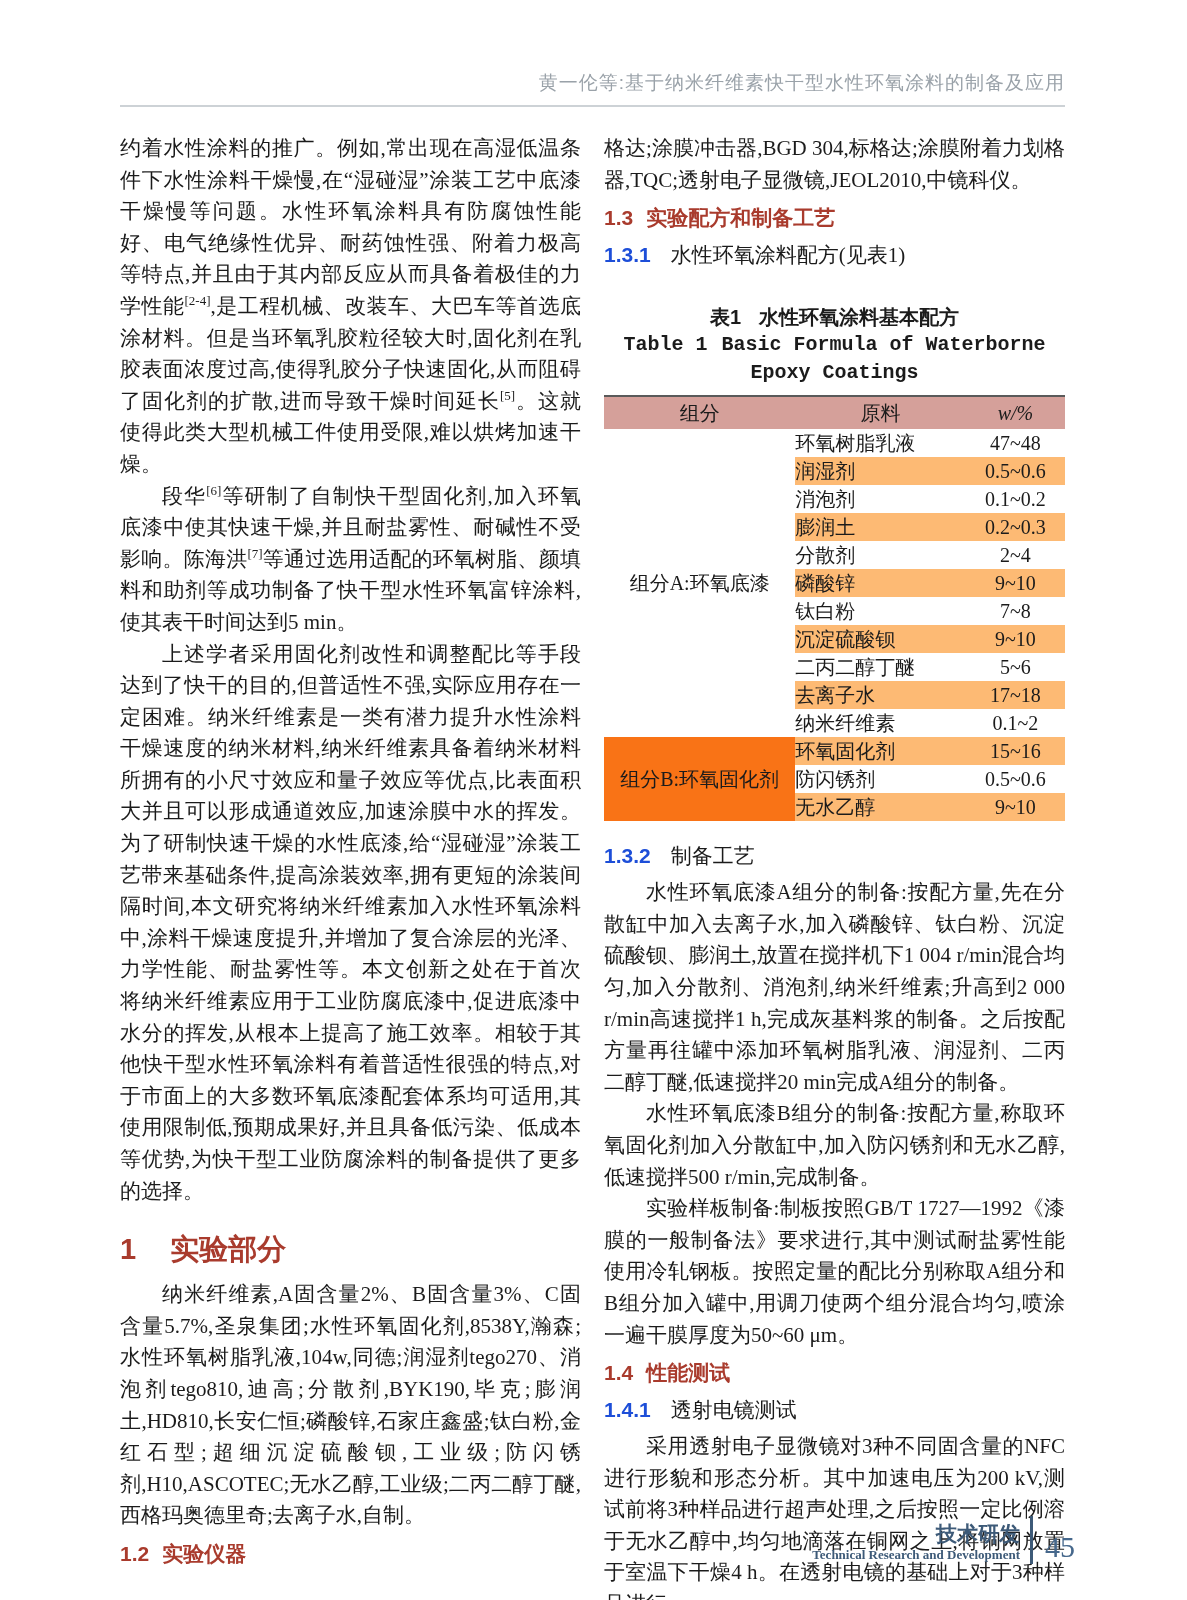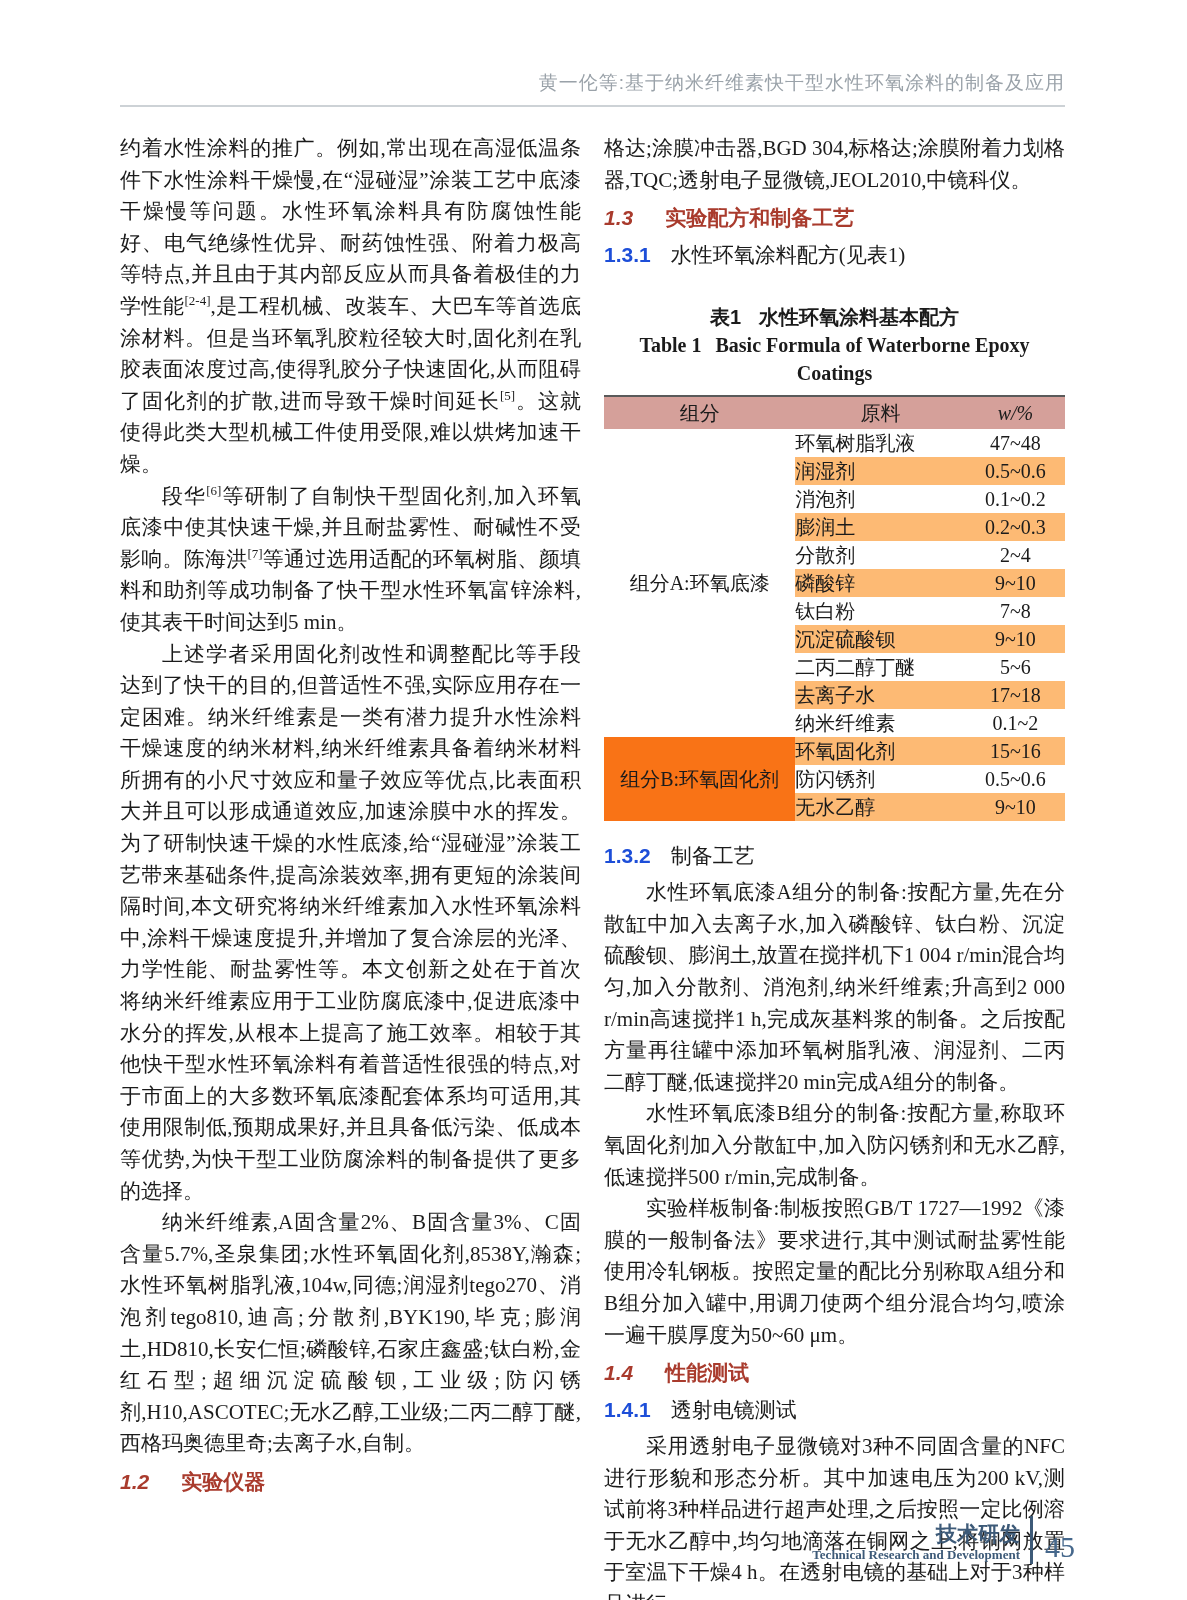"1.3" h2.sub .h-num { font-style: italic -> none; margin-right: 32px -> 13px }
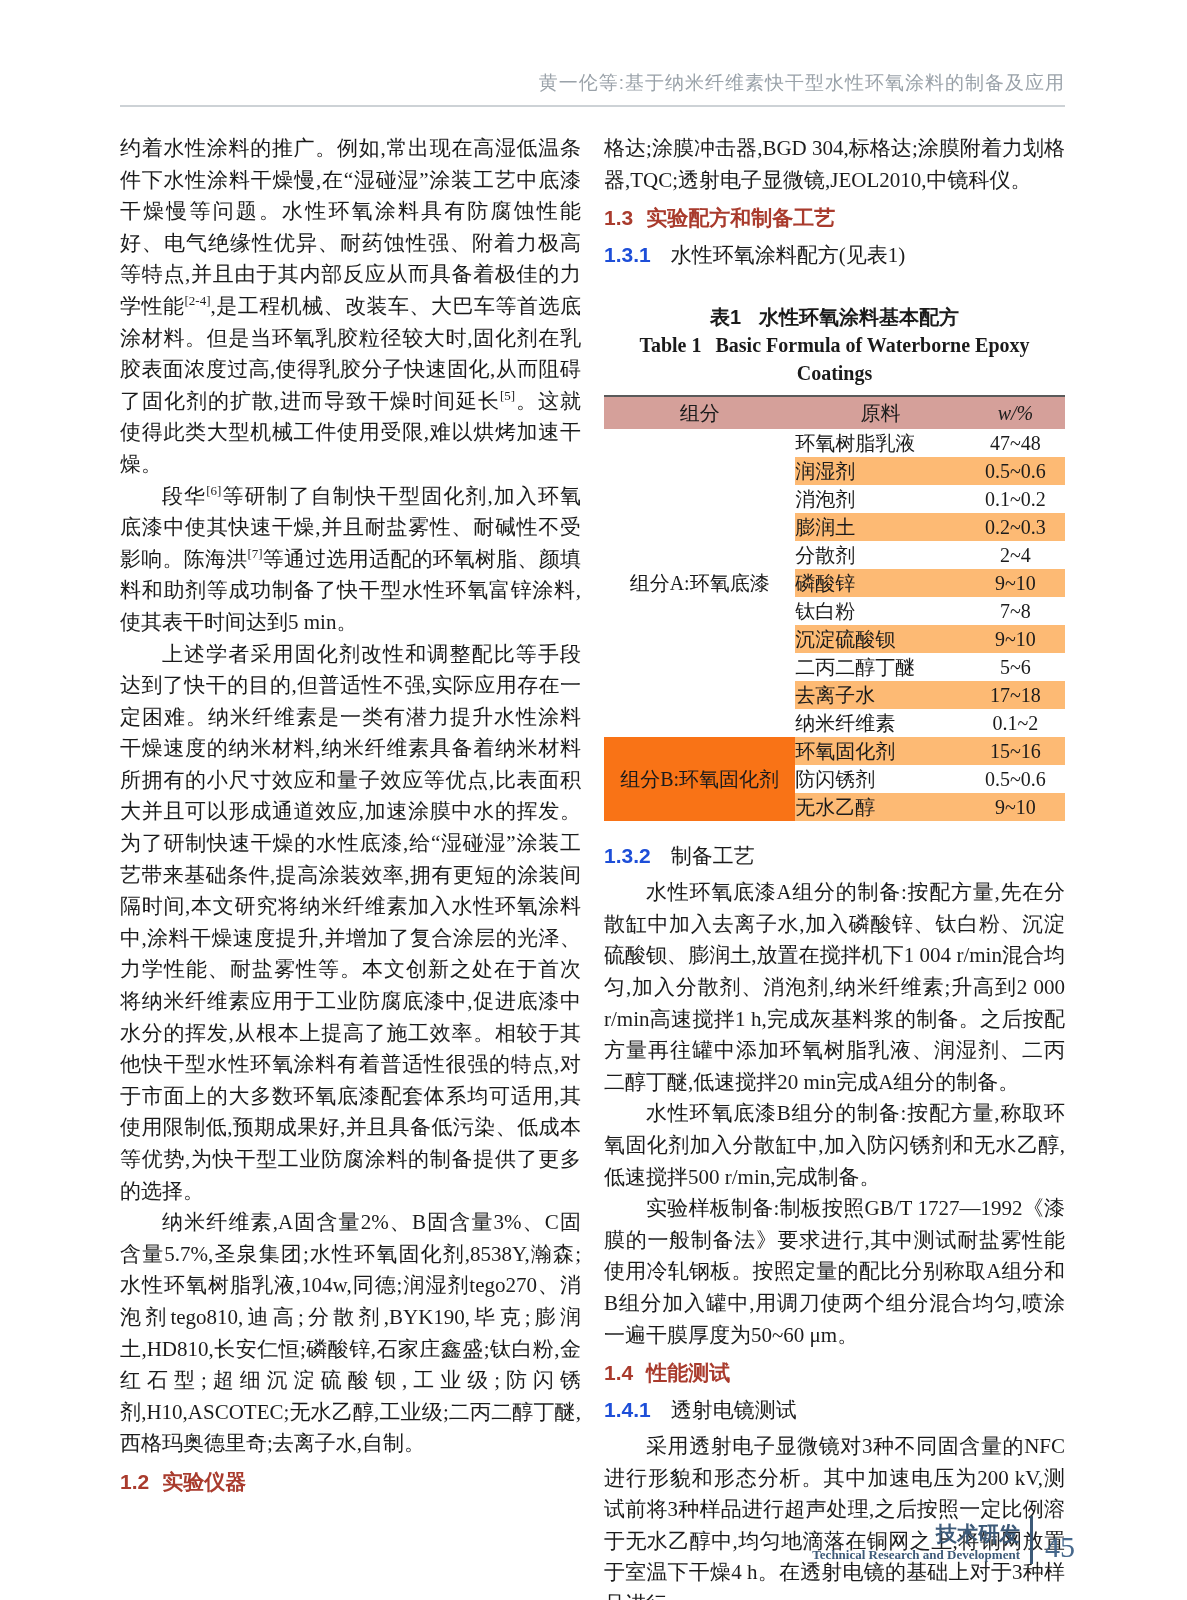"Table 1 Basic Formula of" .tbl-caption-en { font-family: Liberation Serif, serif -> Liberation Mono, monospace }
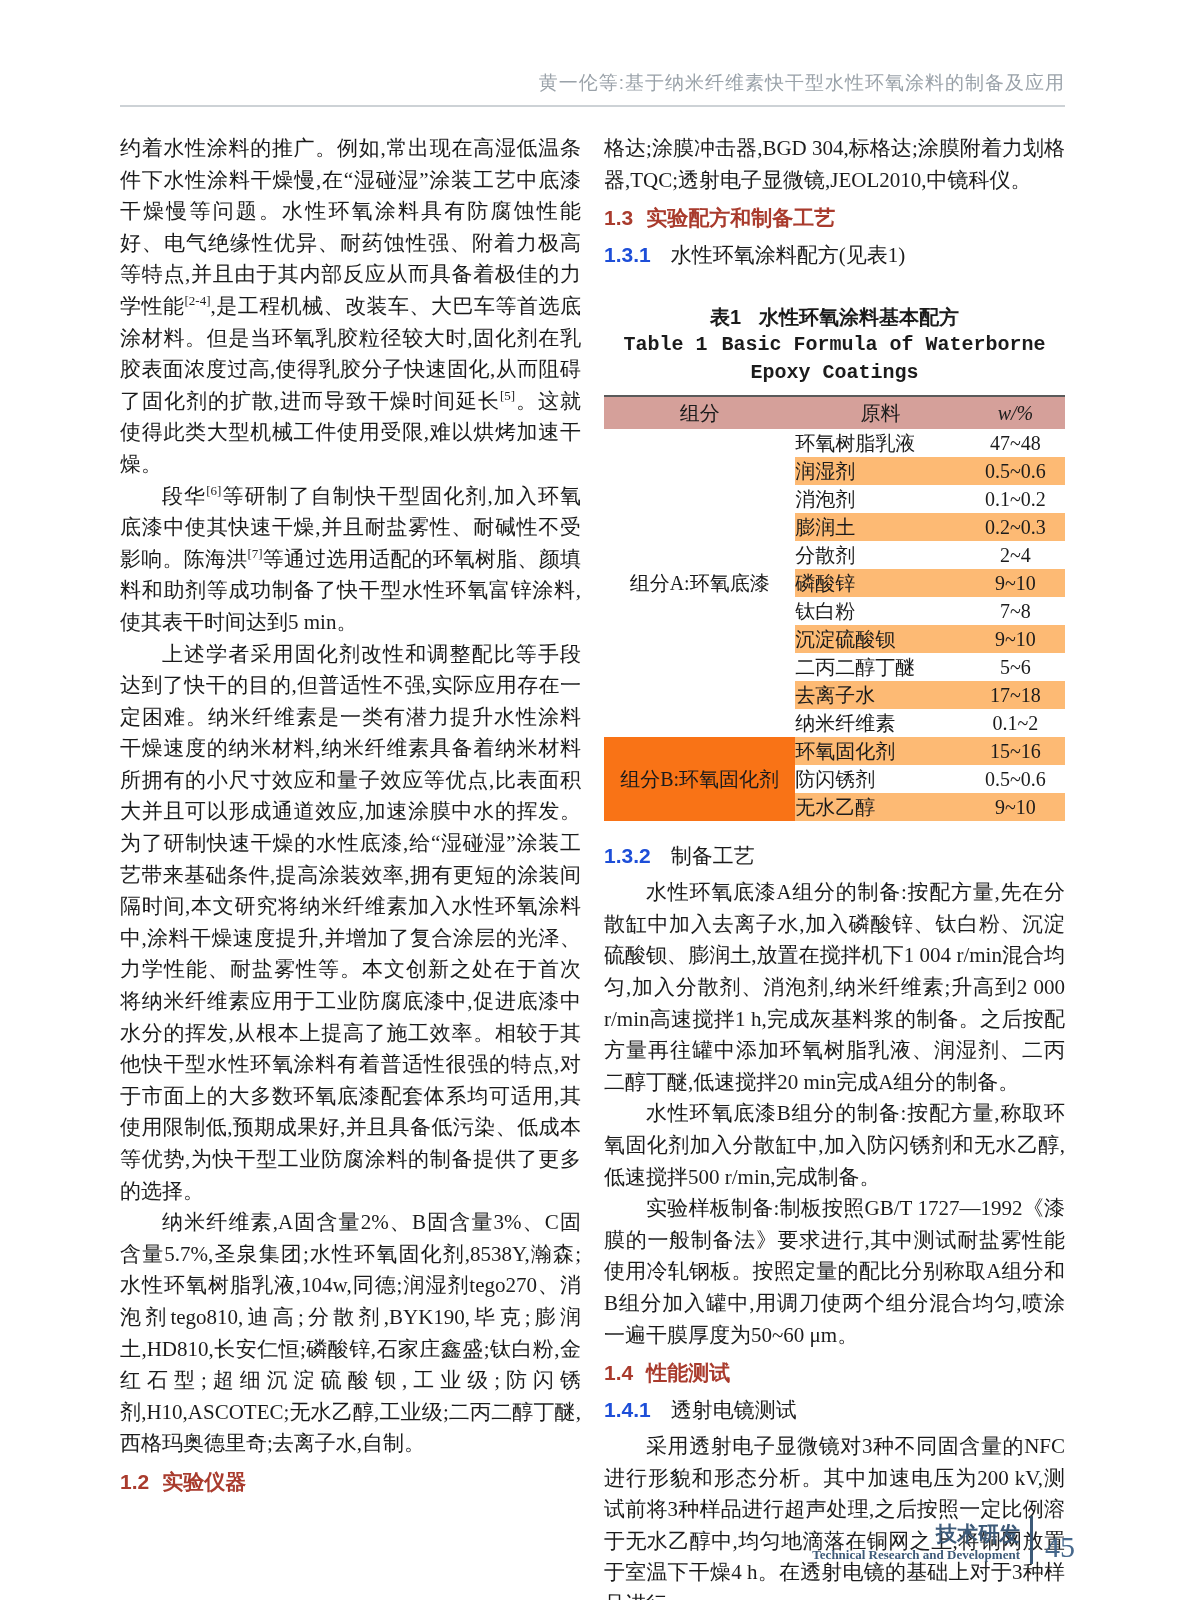"1 实验部分" h1.sec { html: none -> <h1><span>1</span><span>实验部分</span></h1> }
